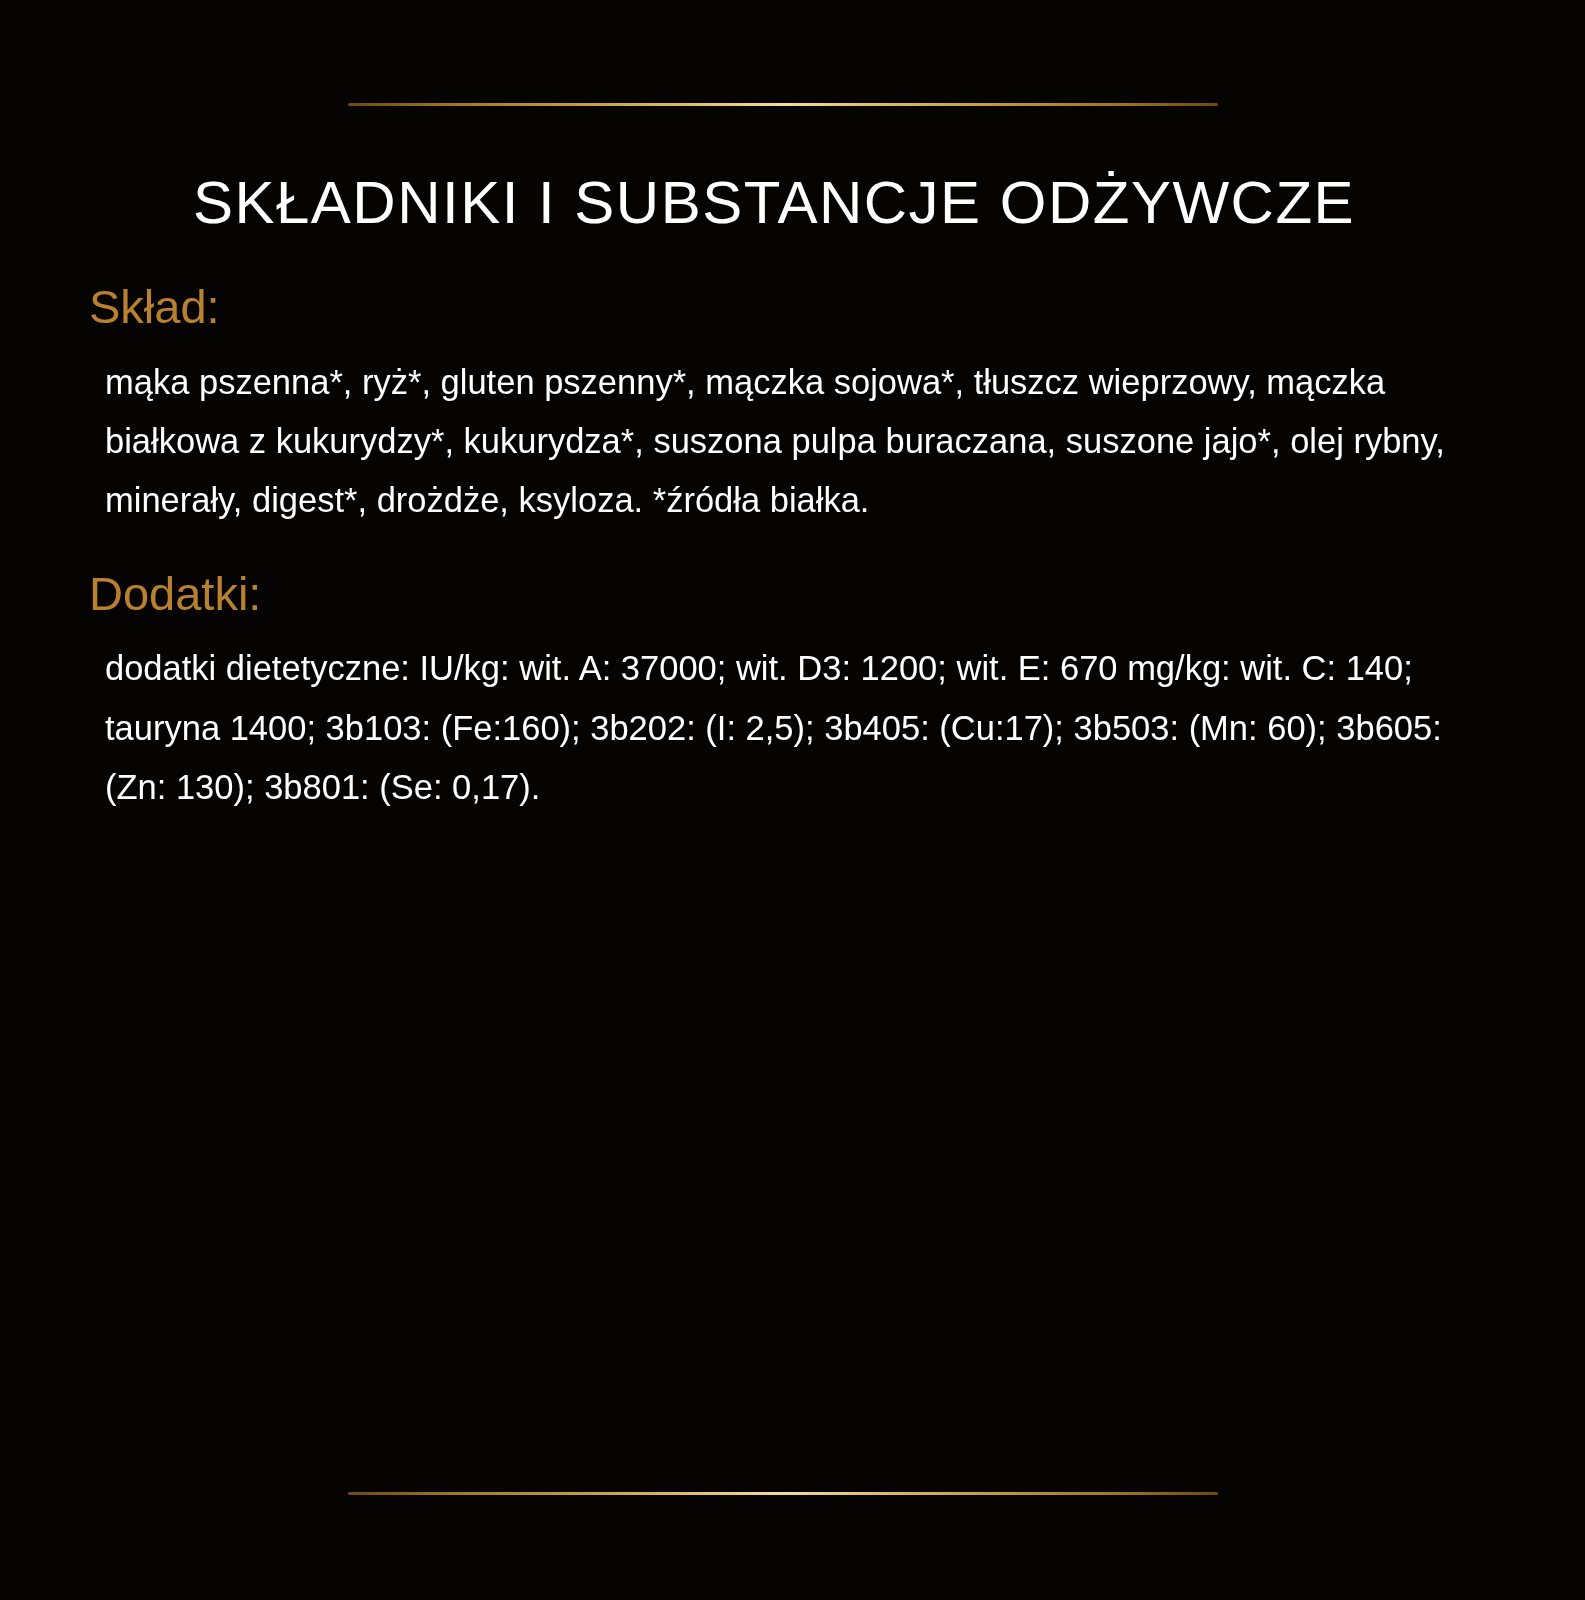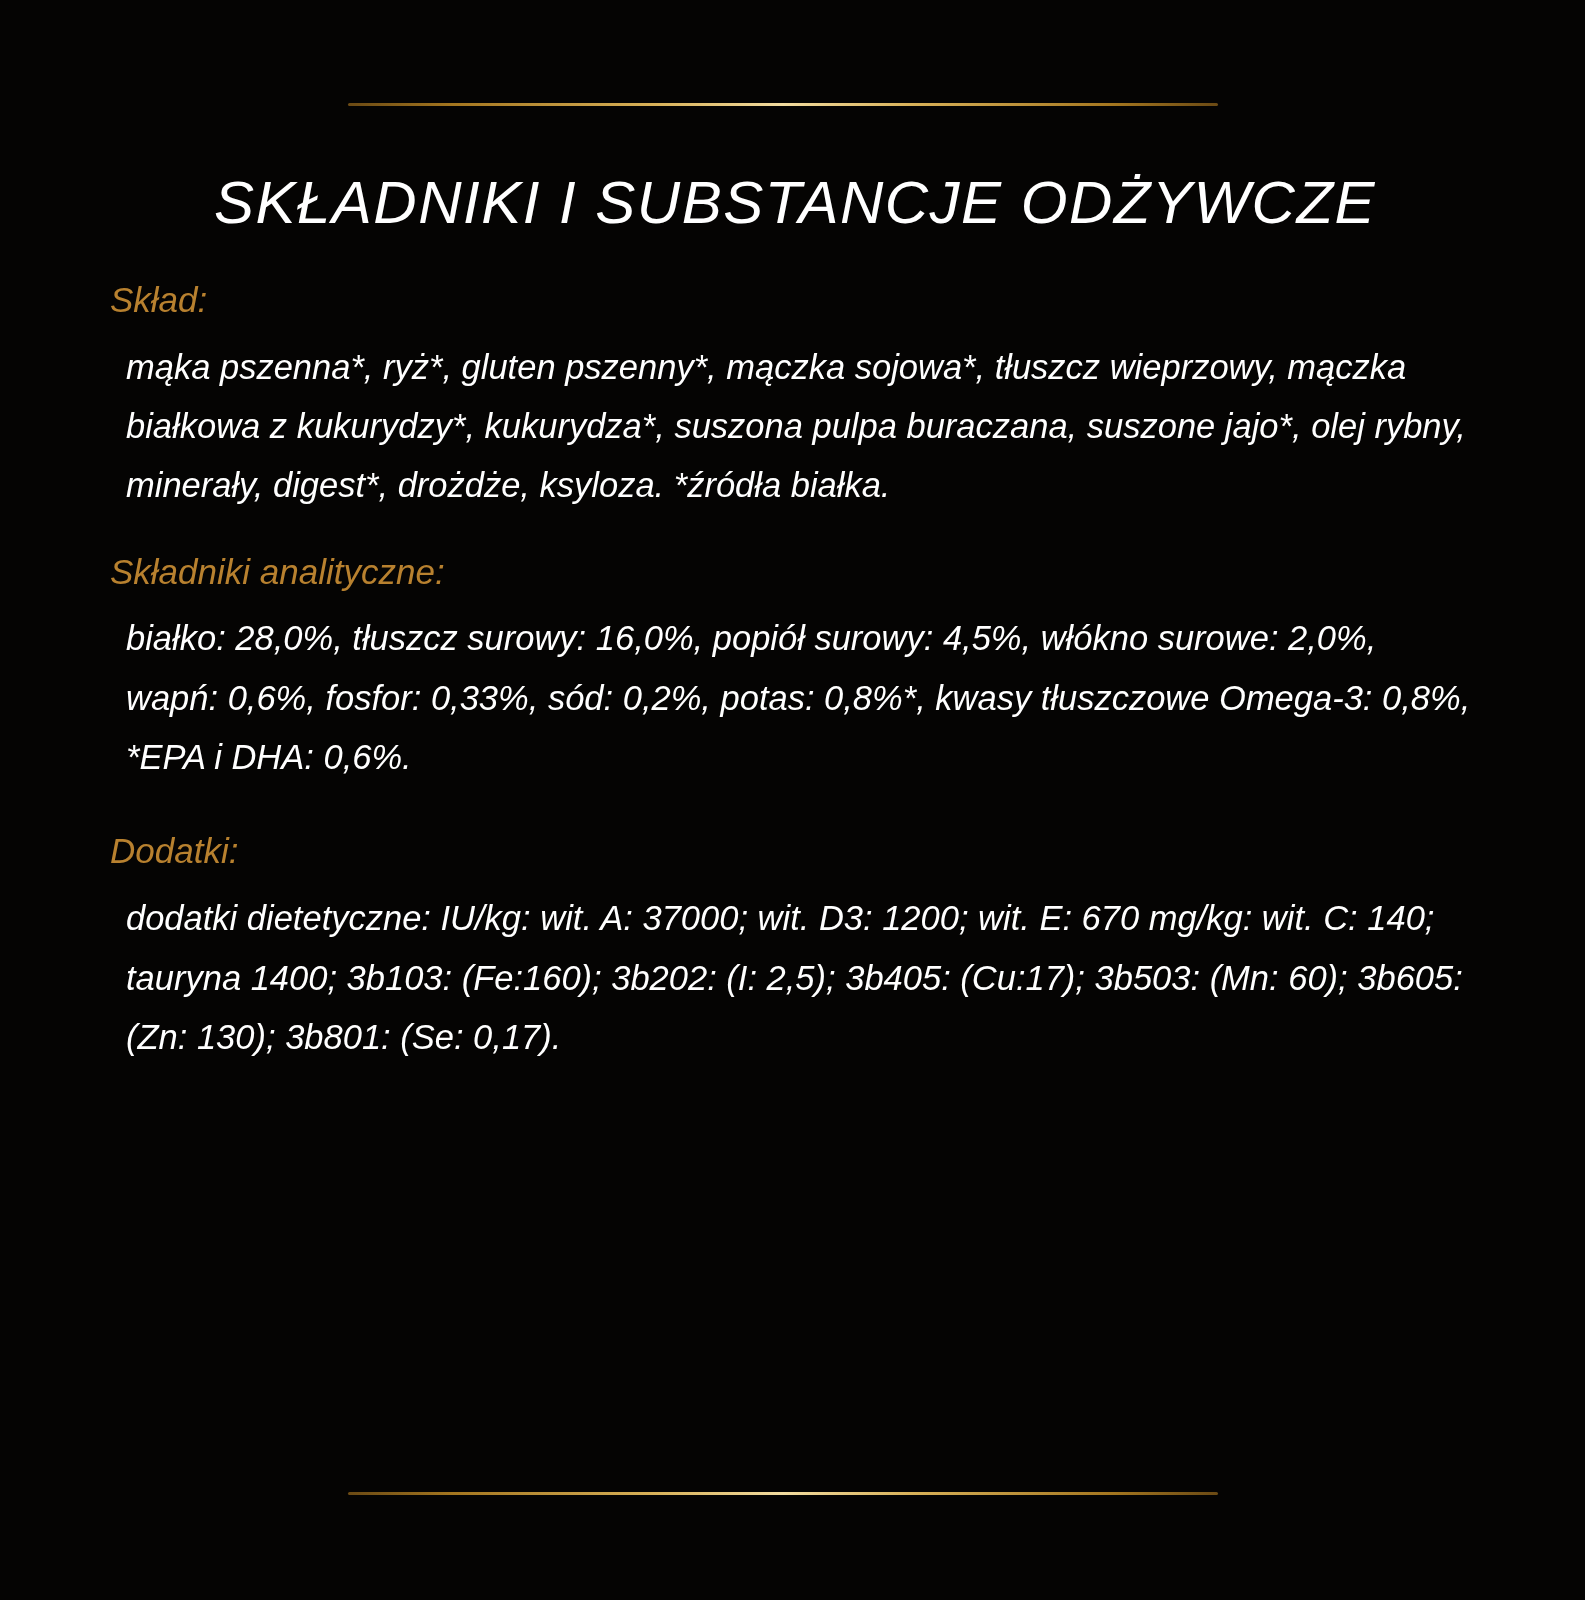"SKŁADNIKI I SUBSTANCJE ODŻYWCZE" .content { font-style: italic -> none; left: 110px -> 89px }
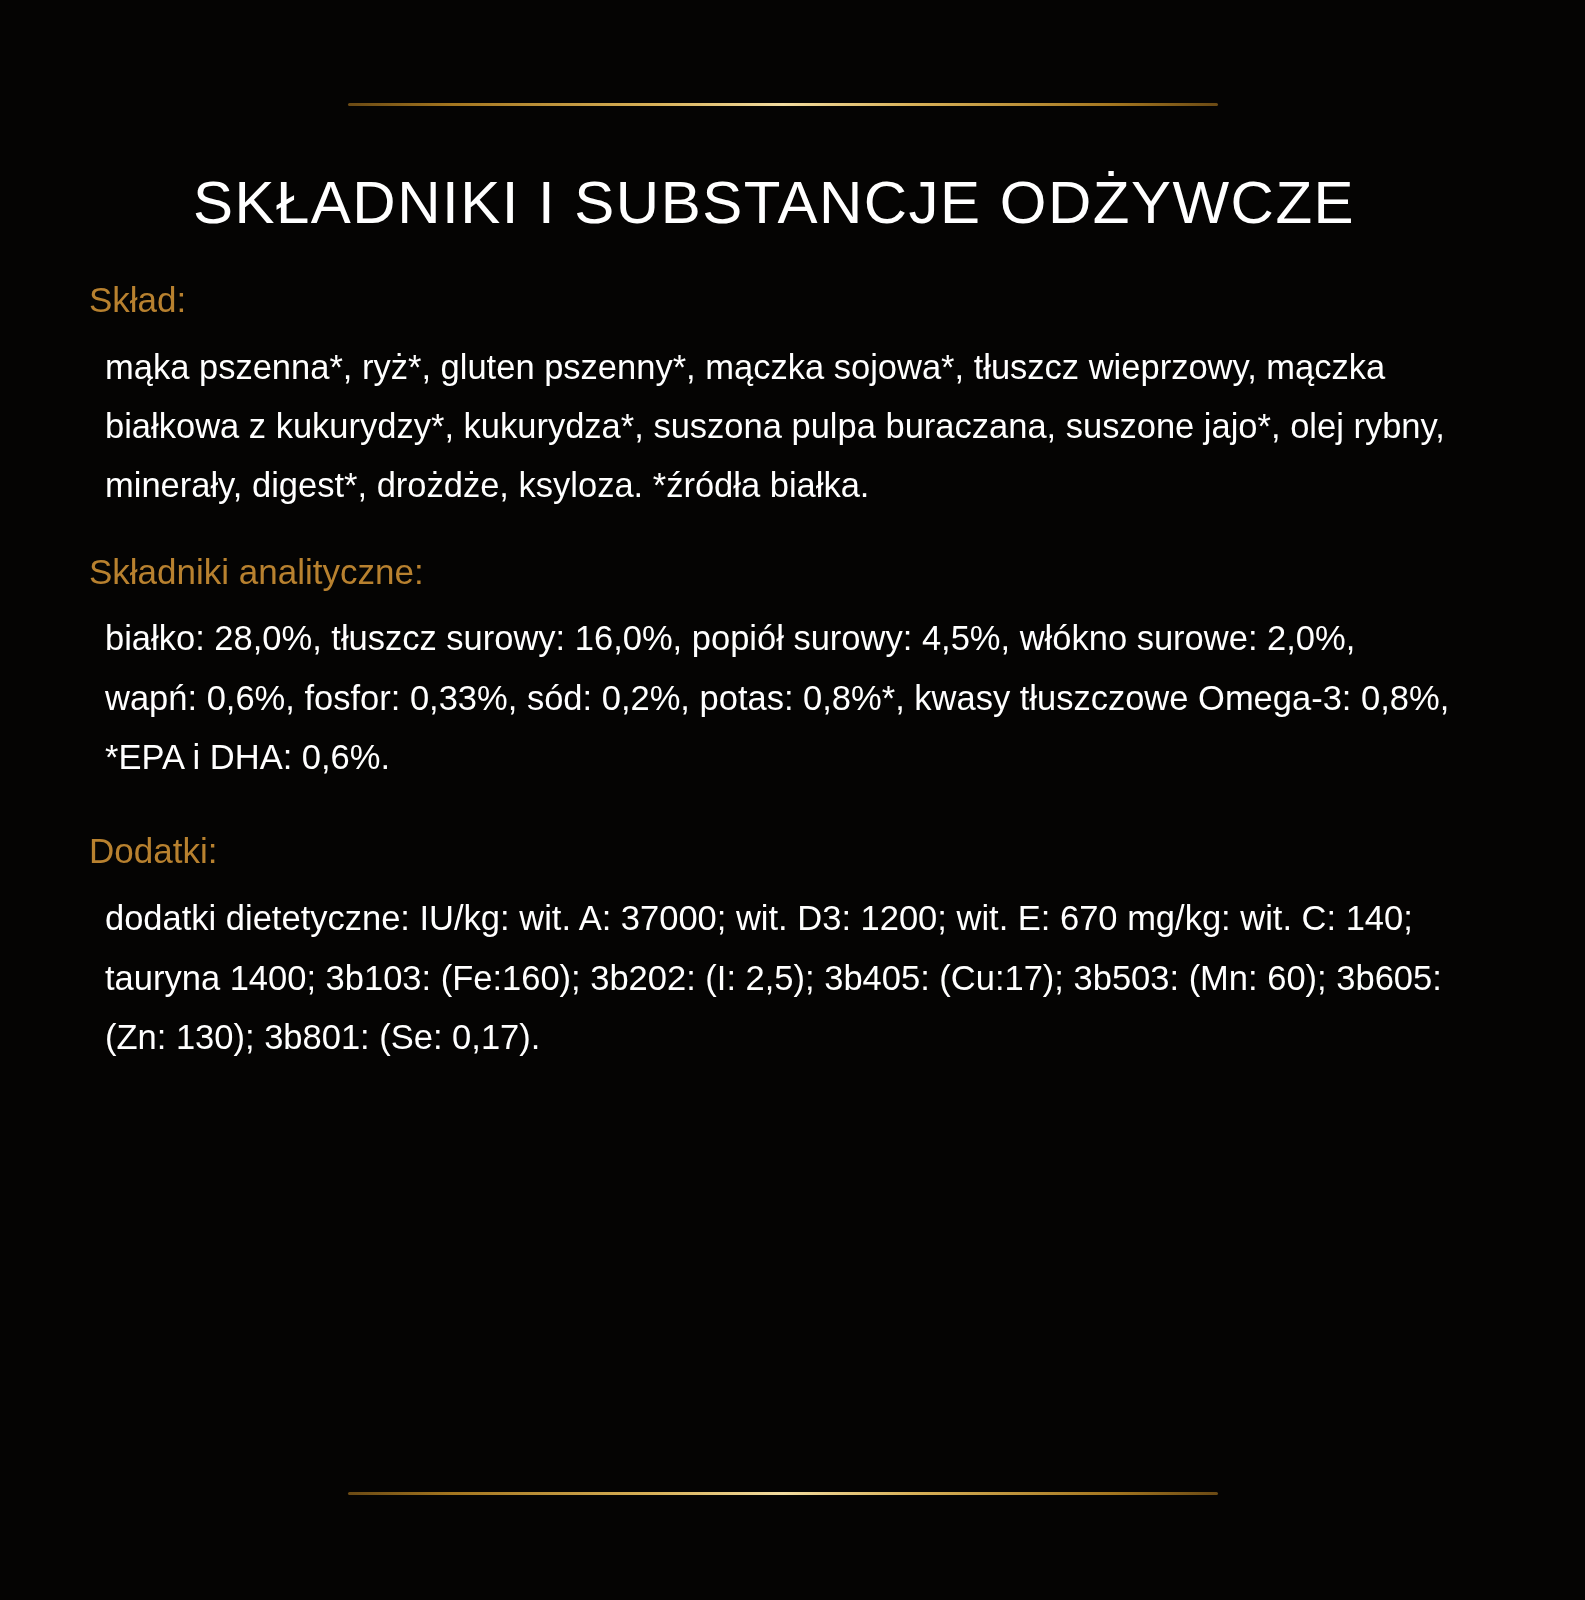"Skład:" .section-heading { font-size: 35px -> 47px }
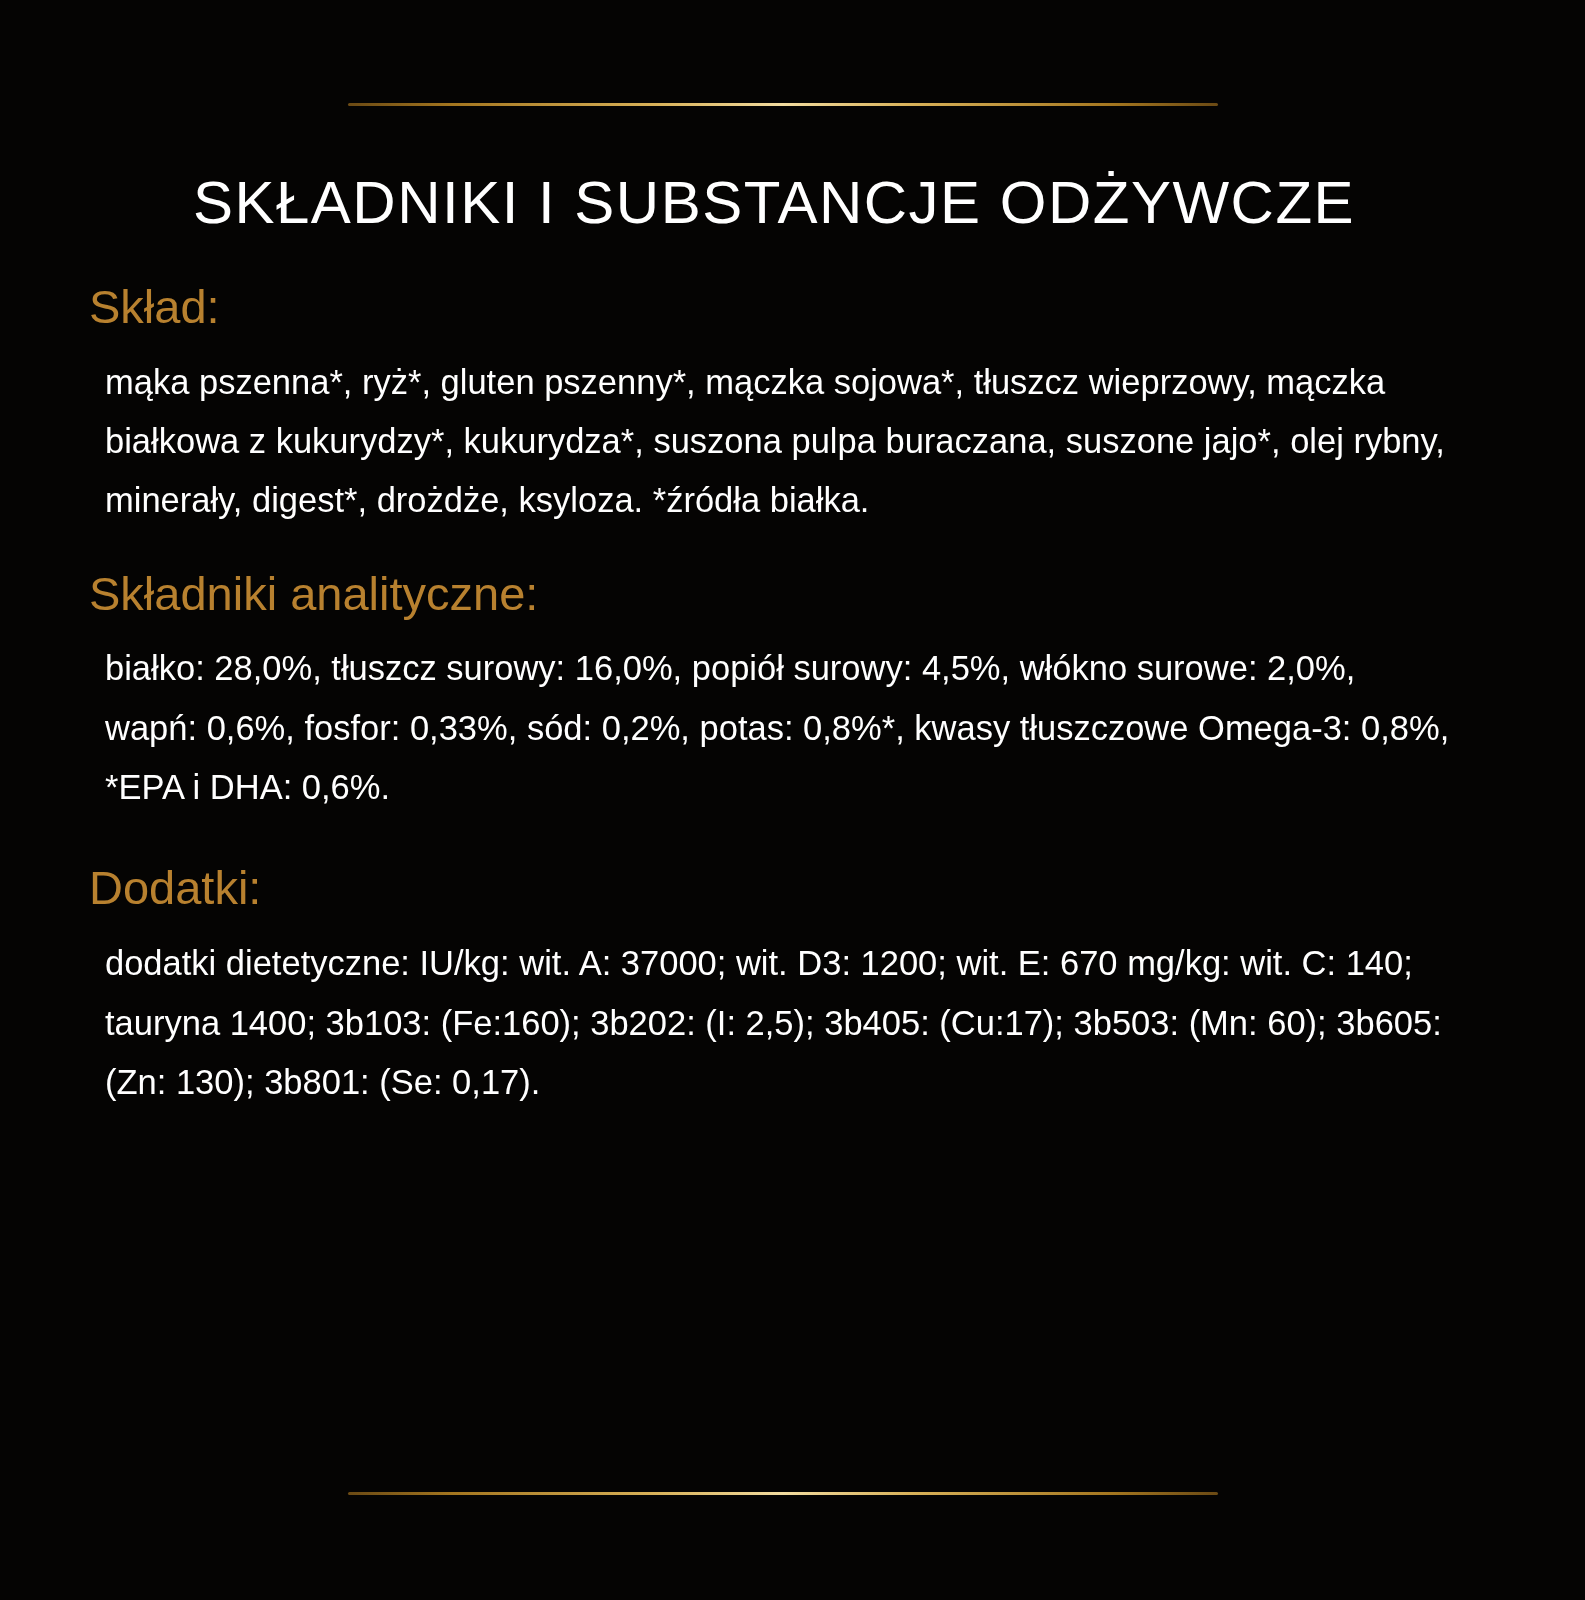"Składniki analityczne:" div.section { html: <div> <h2>Składniki analityczne:</h2> <p>białko: 28,0%, tłuszcz surowy: 16,0%, popiół surowy: 4,5%, włókno surowe: 2,0%, wapń: 0,6%, fosfor: 0,33%, sód: 0,2%, potas: 0,8%*, kwasy tłuszczowe Omega-3: 0,8%, *EPA i DHA: 0,6%.</p> </div> -> none }
